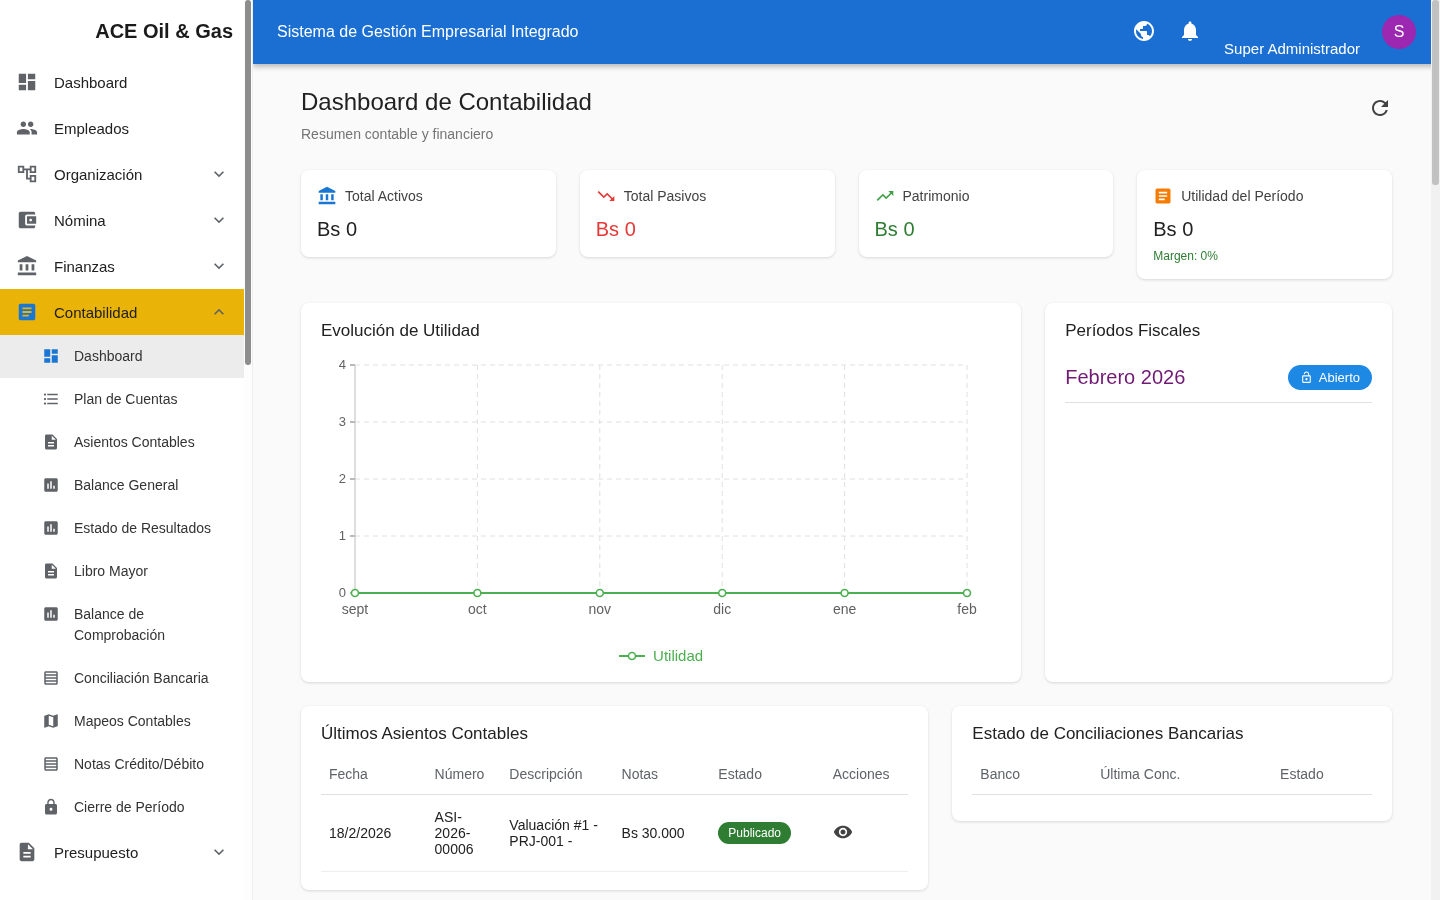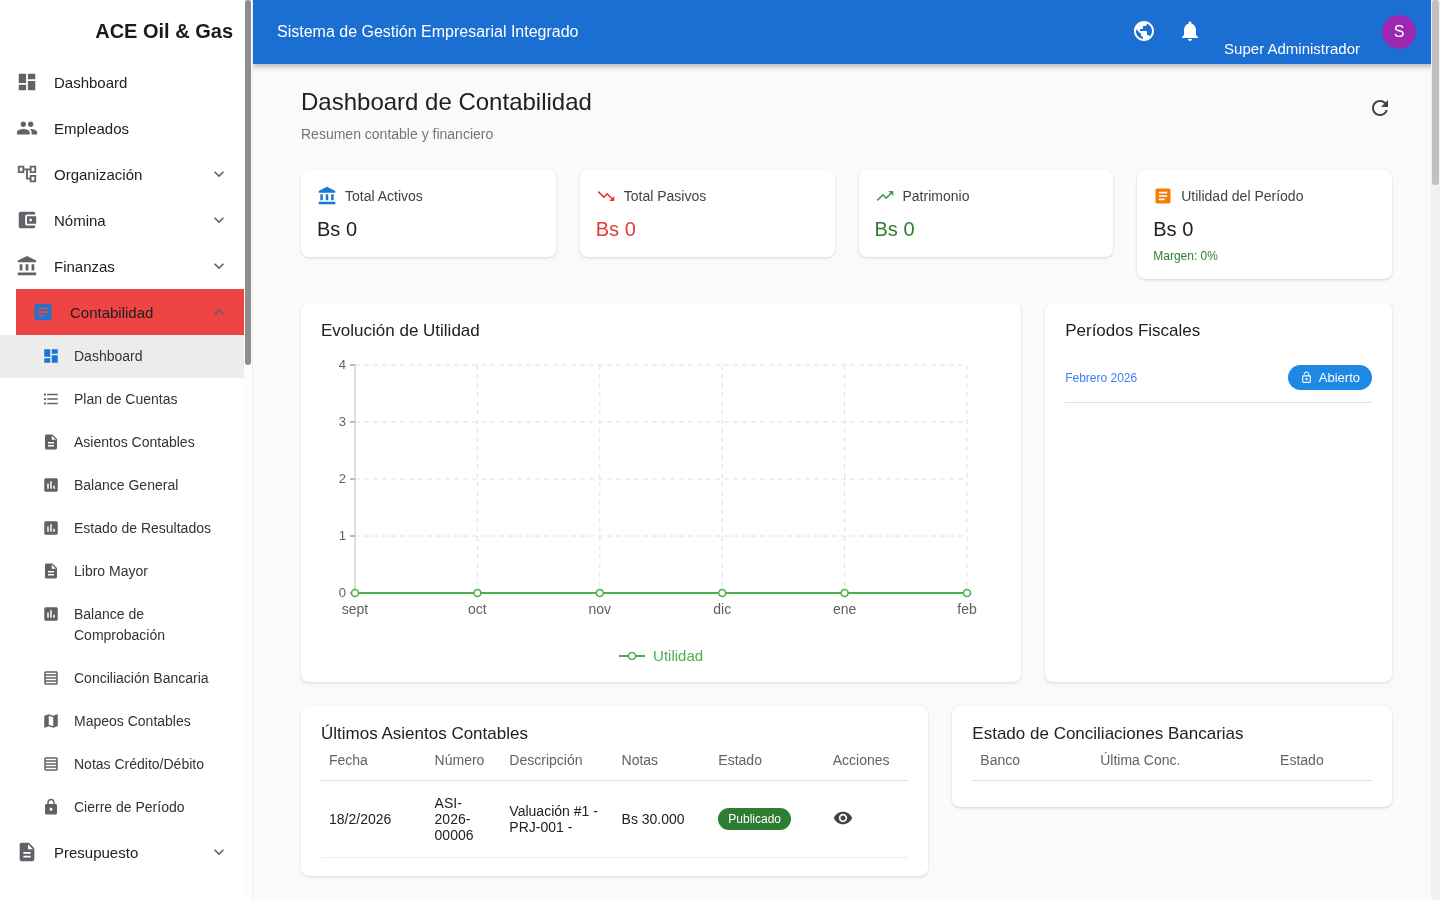"Contabilidad" .nav-item.active { background: #ef4444 -> #eab308; margin-left: 16px -> none }
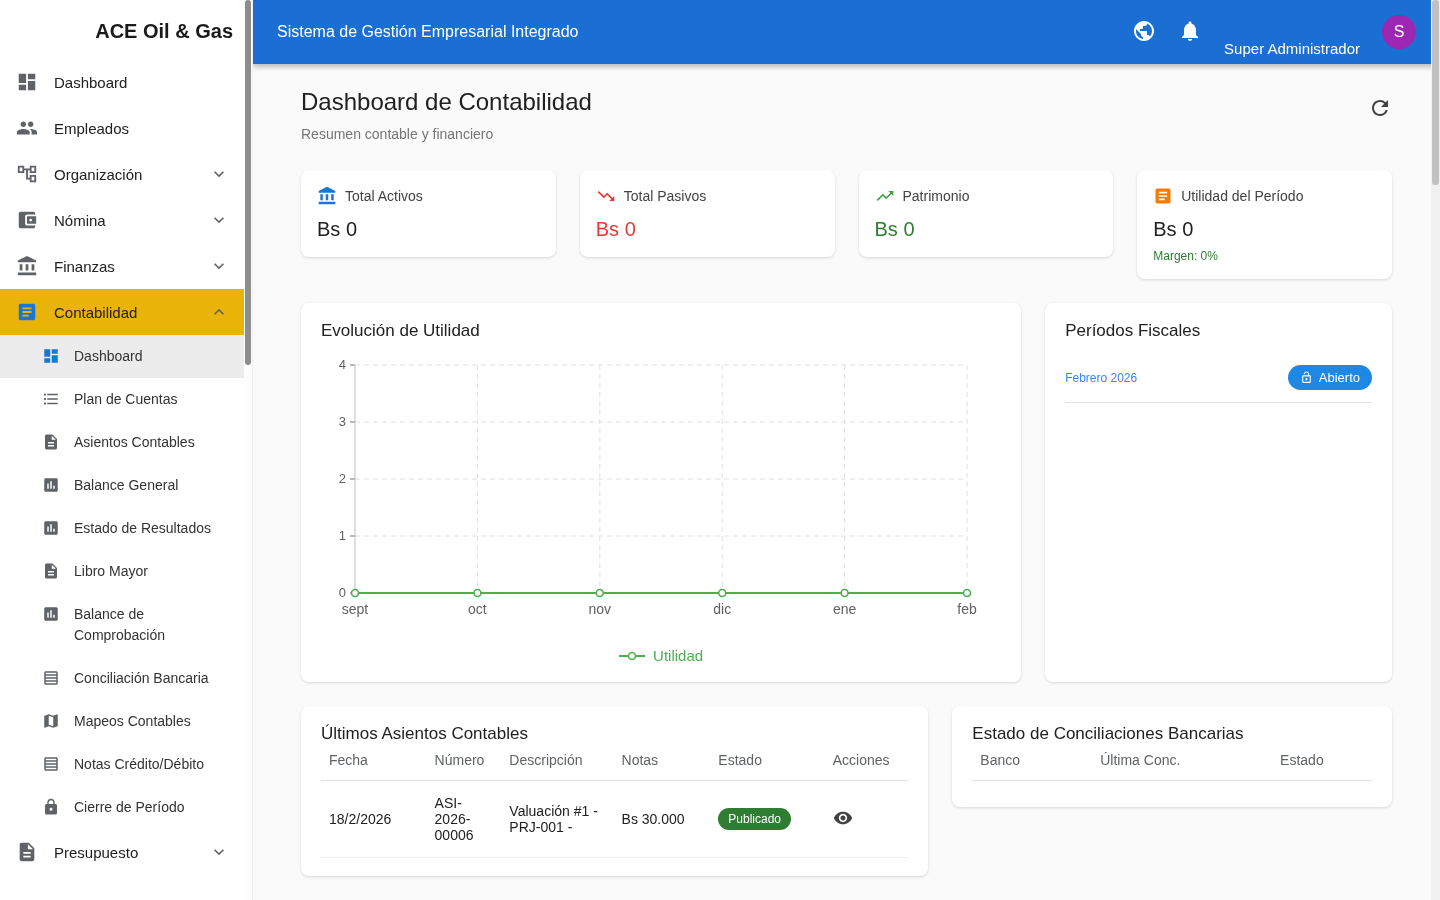"Febrero 2026" .fiscal-period { color: #3b82f6 -> #701a75; font-size: 12px -> 20px }
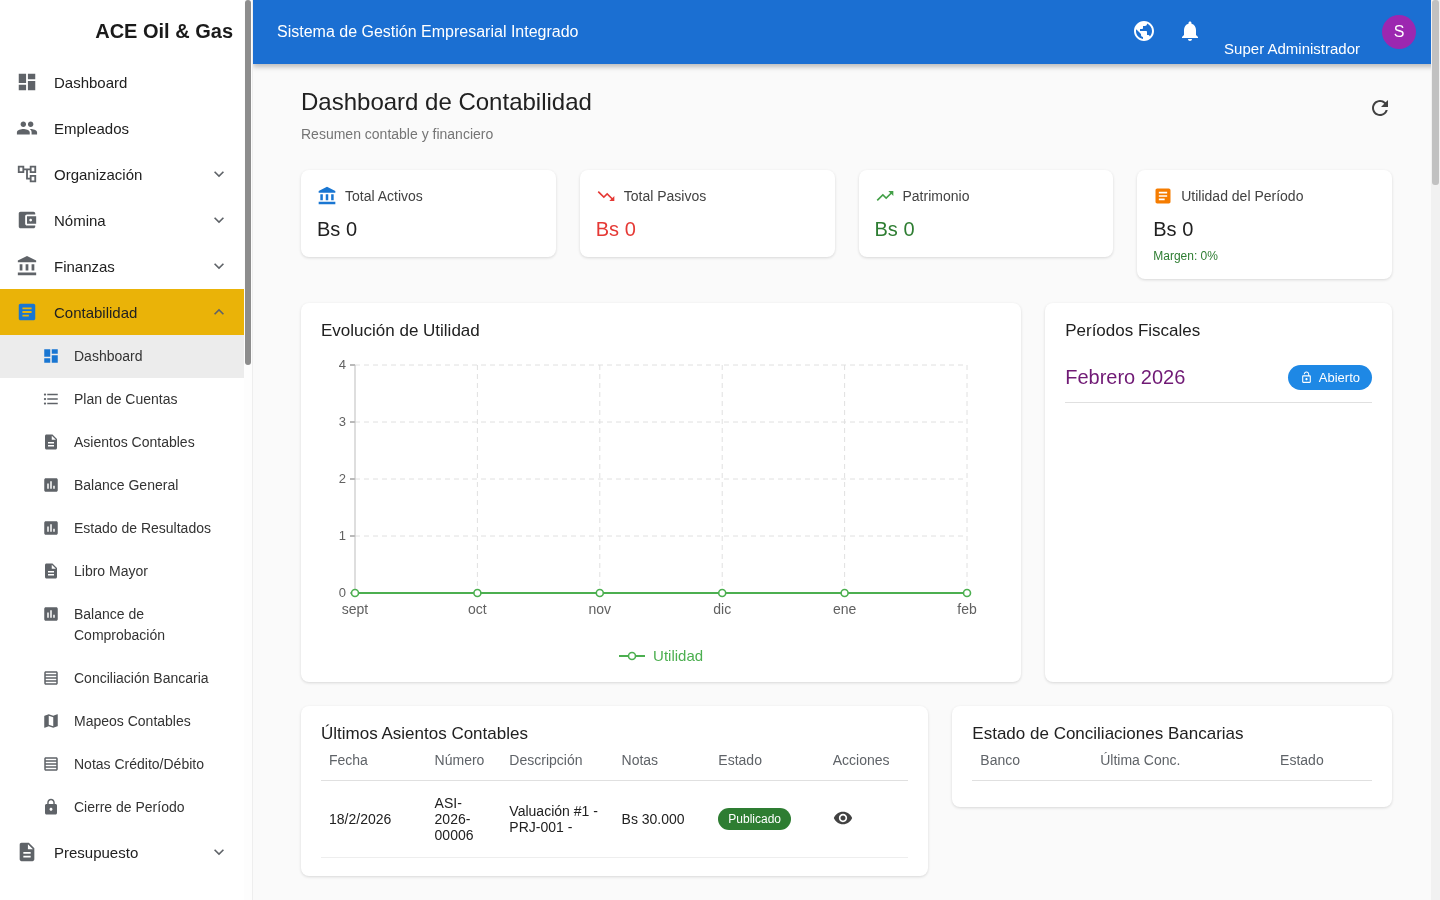"Fecha" table { margin-top: none -> 14px }
